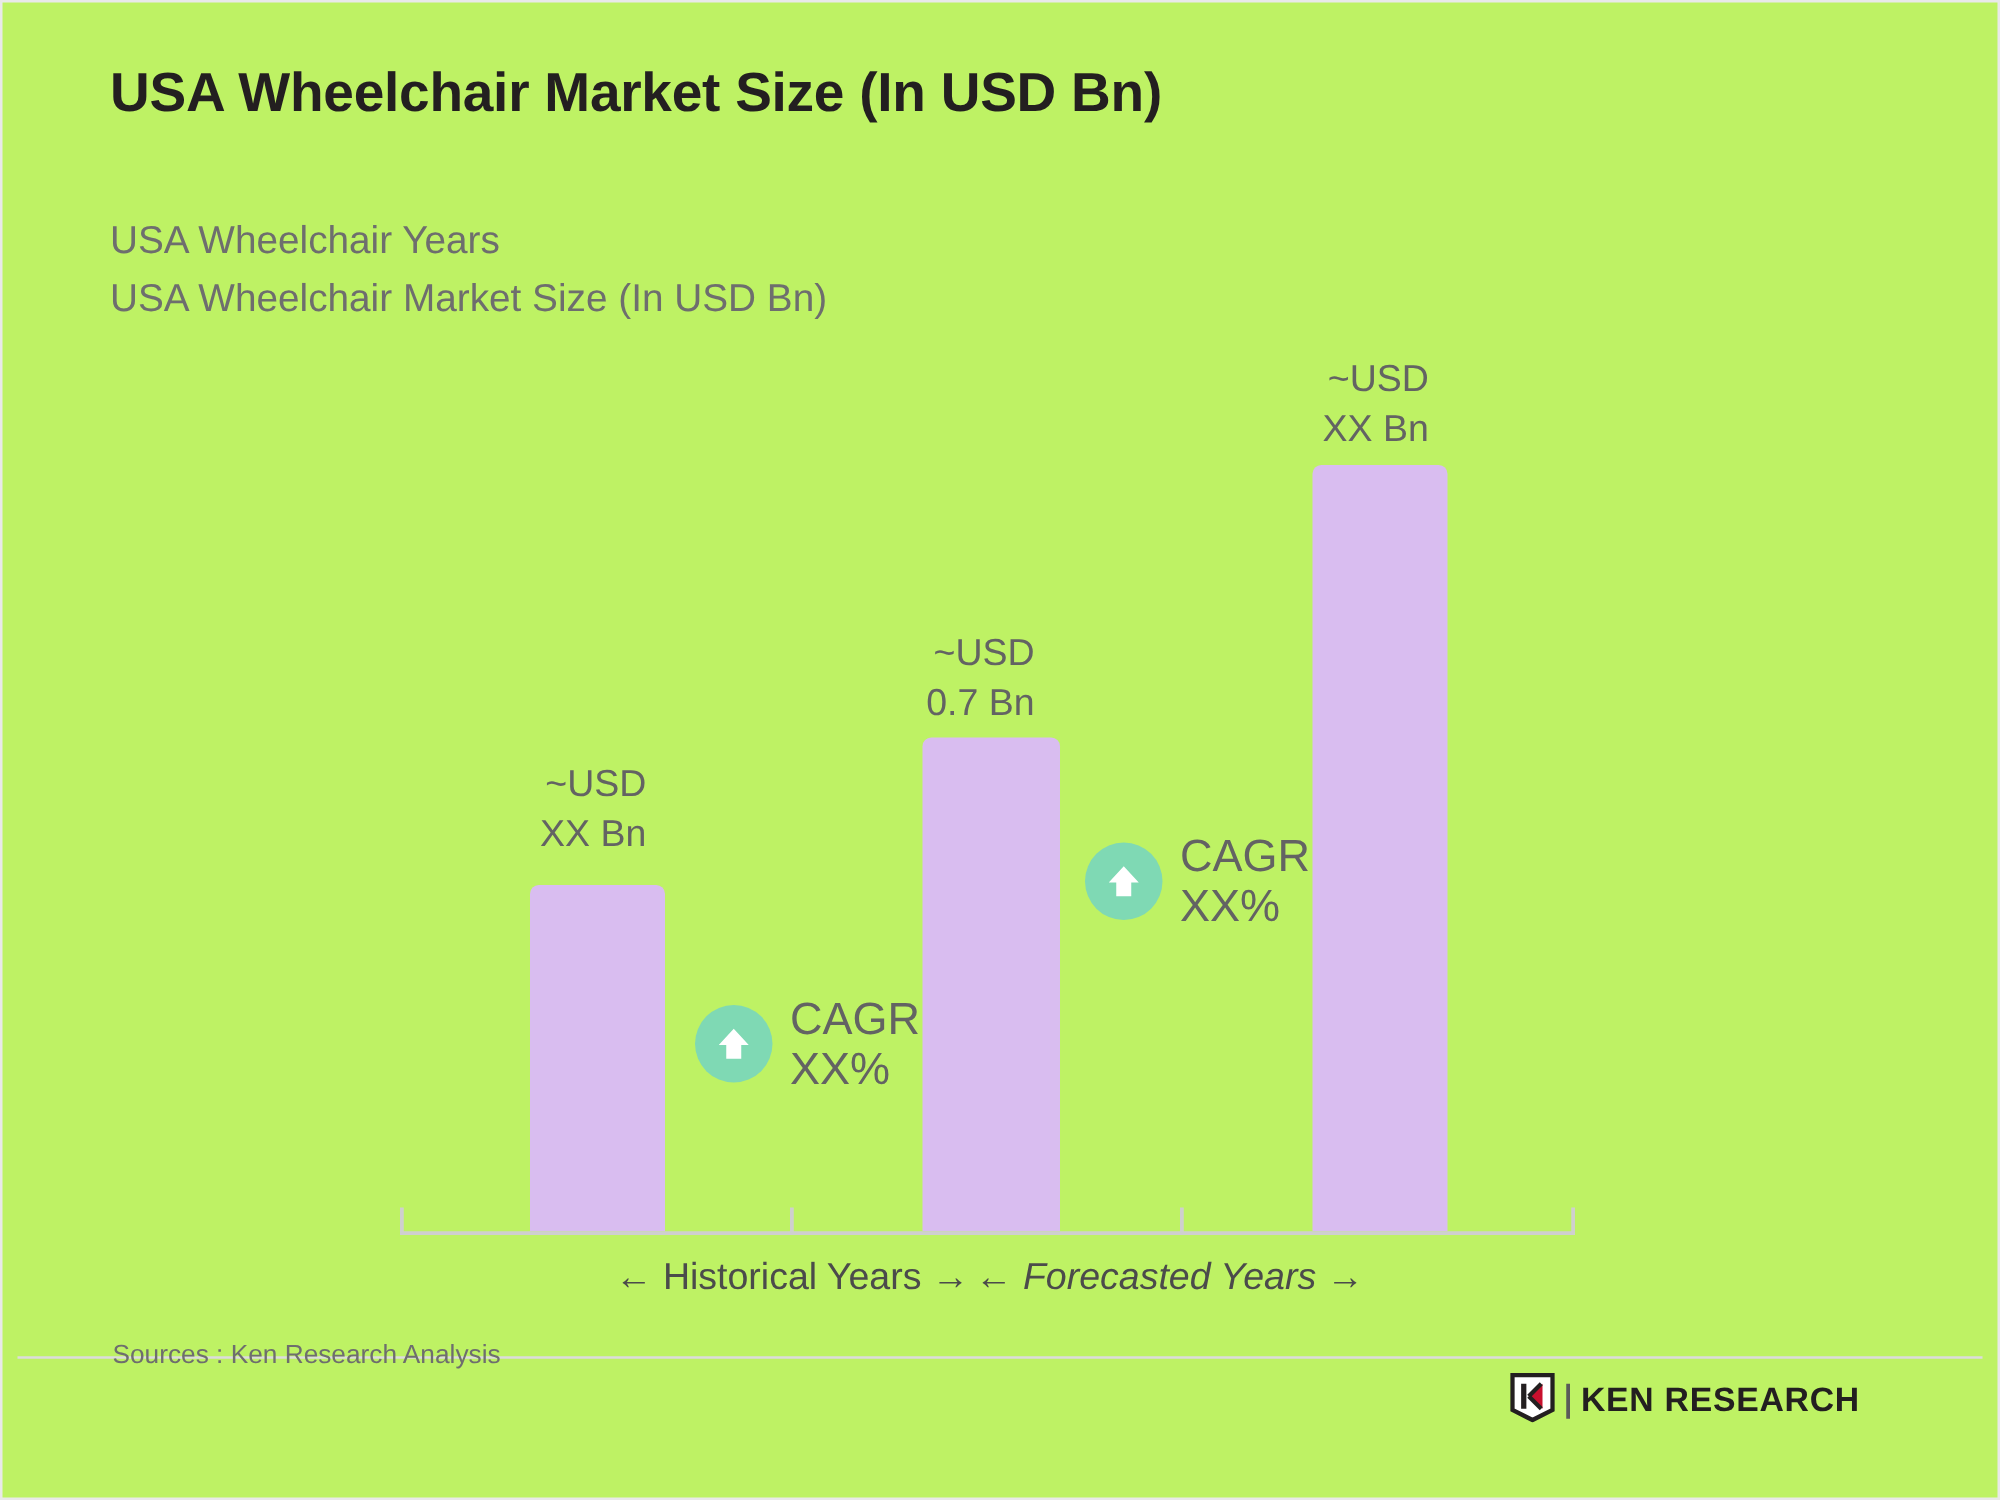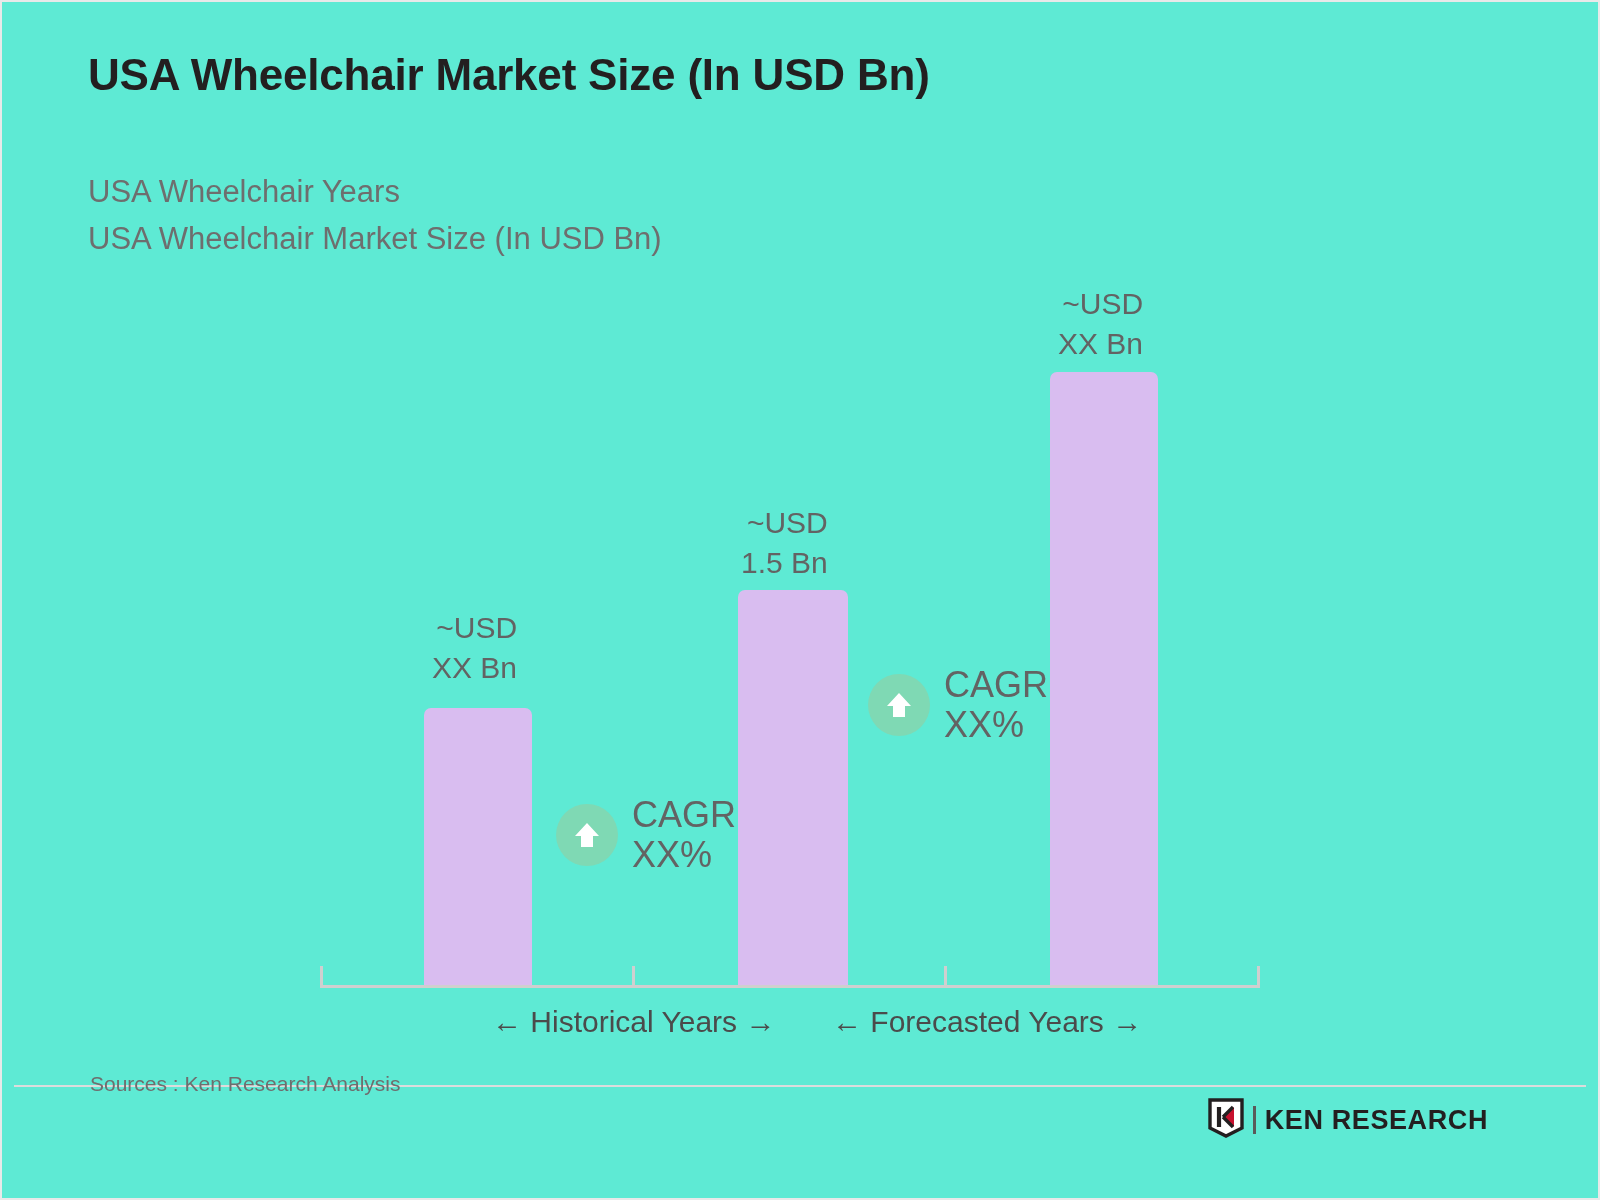"USA Wheelchair Market Size (In" .slide { background: #5eead4 -> #bef264 }
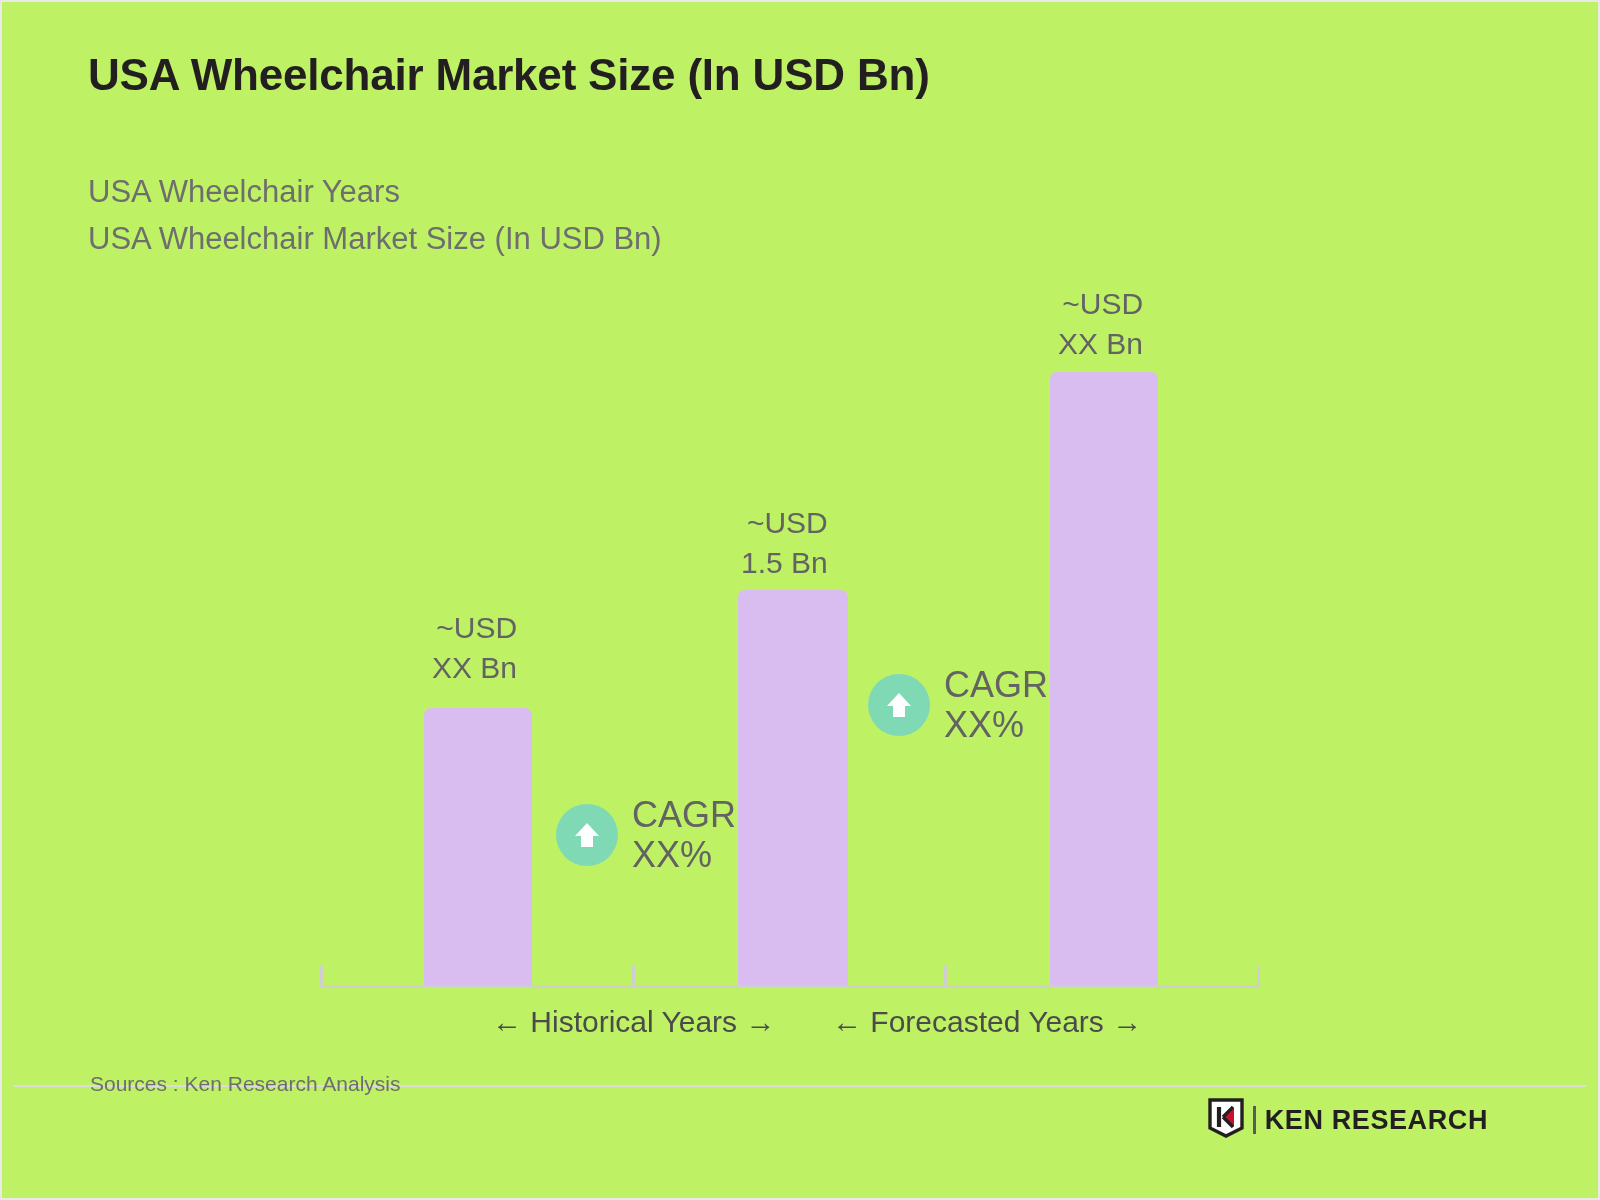"1.5 Bn" div { text: 1.5 -> 0.7 }
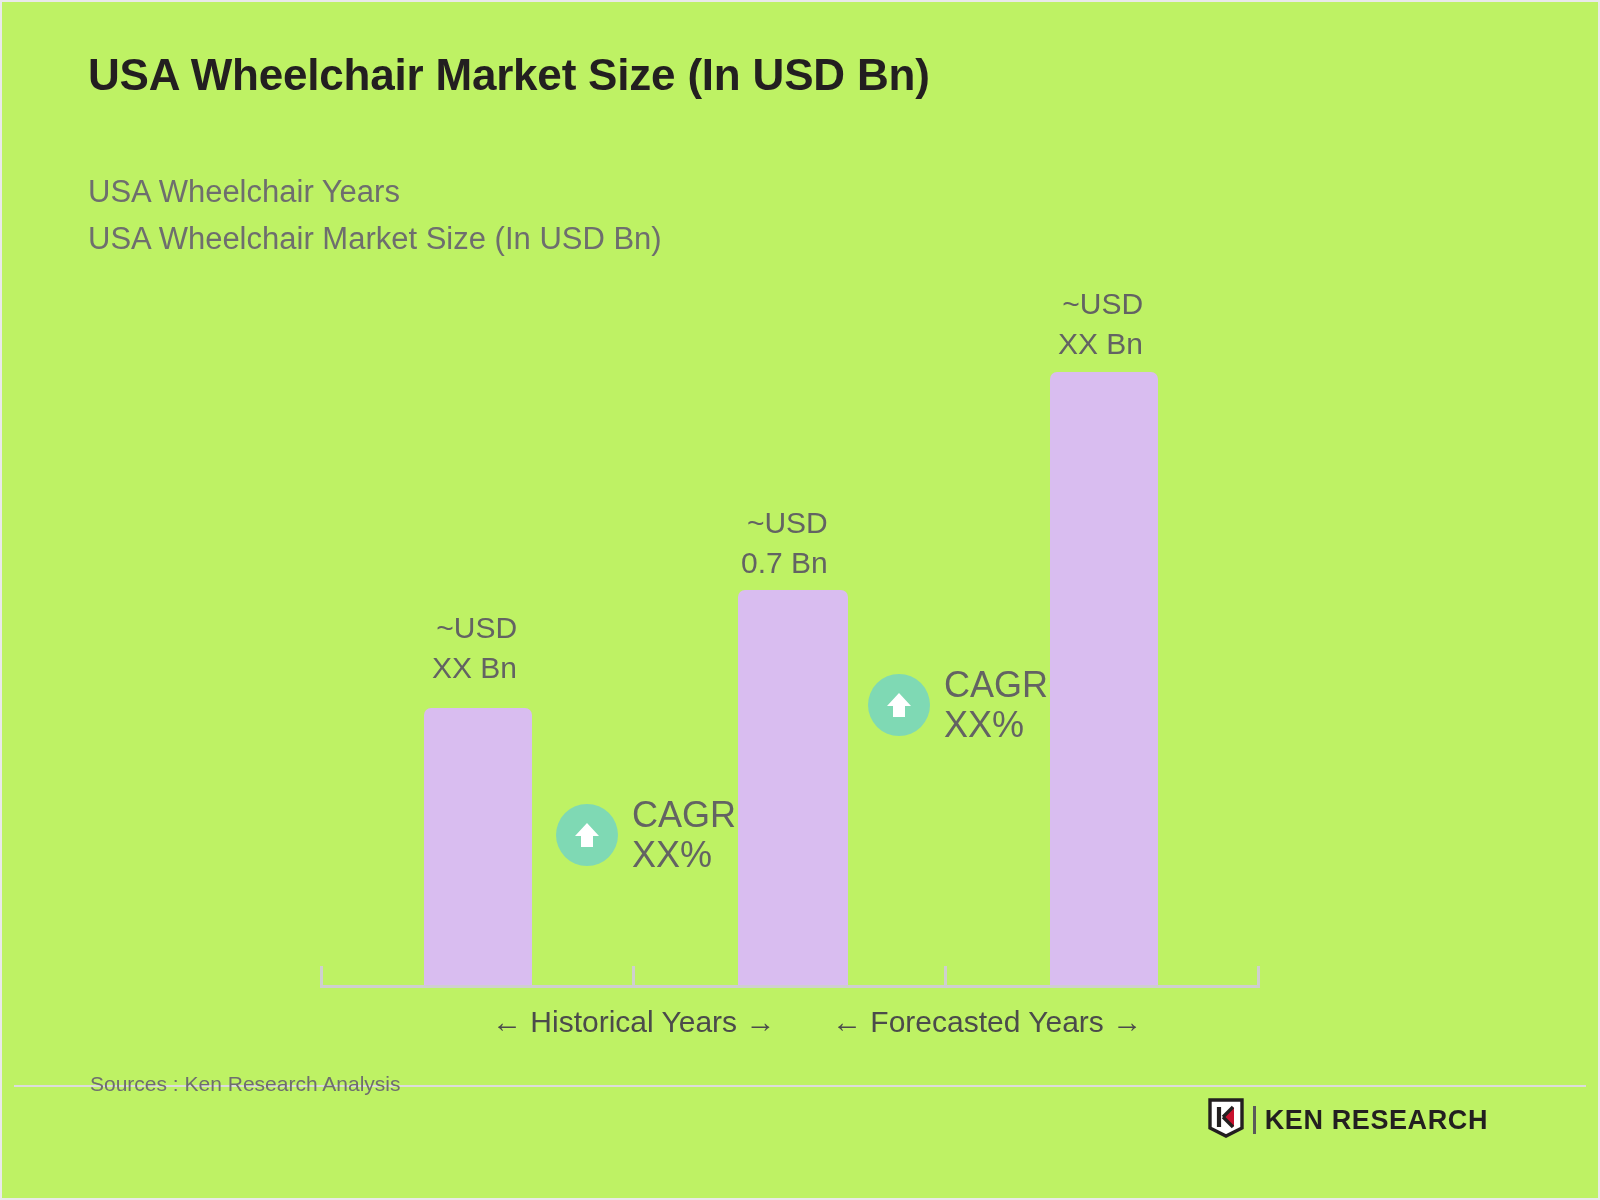"← Forecasted Years →" div.axis-caption { font-style: none -> italic; left: 832px -> 780px }
